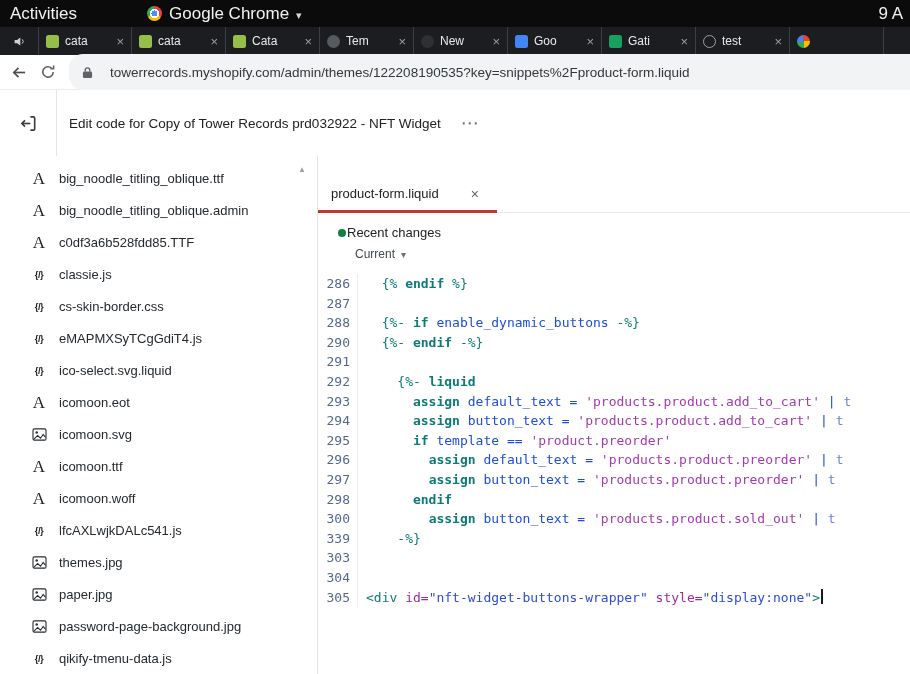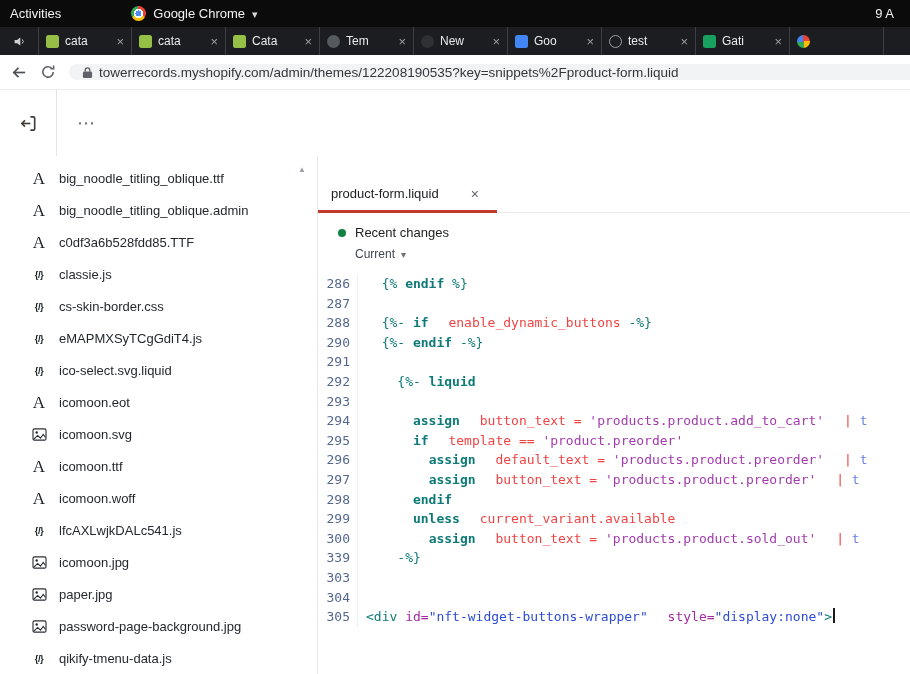"Activities" .sysbar { font-size: 13px -> 17px }
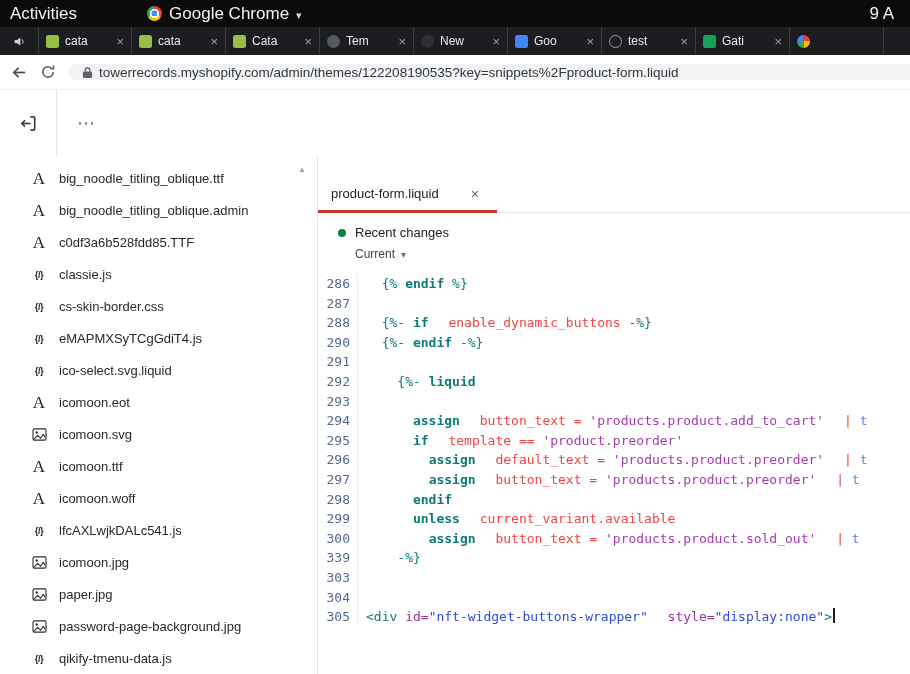"9 A" .clock { padding-right: 16px -> 7px }
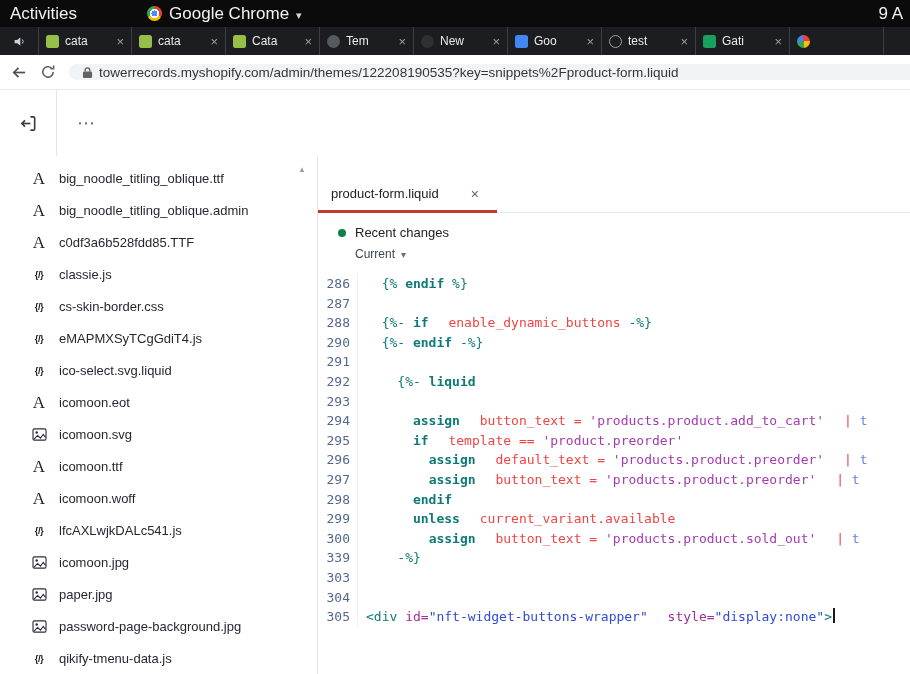"test" div.tab { order: before "Gati" -> after "Gati" }
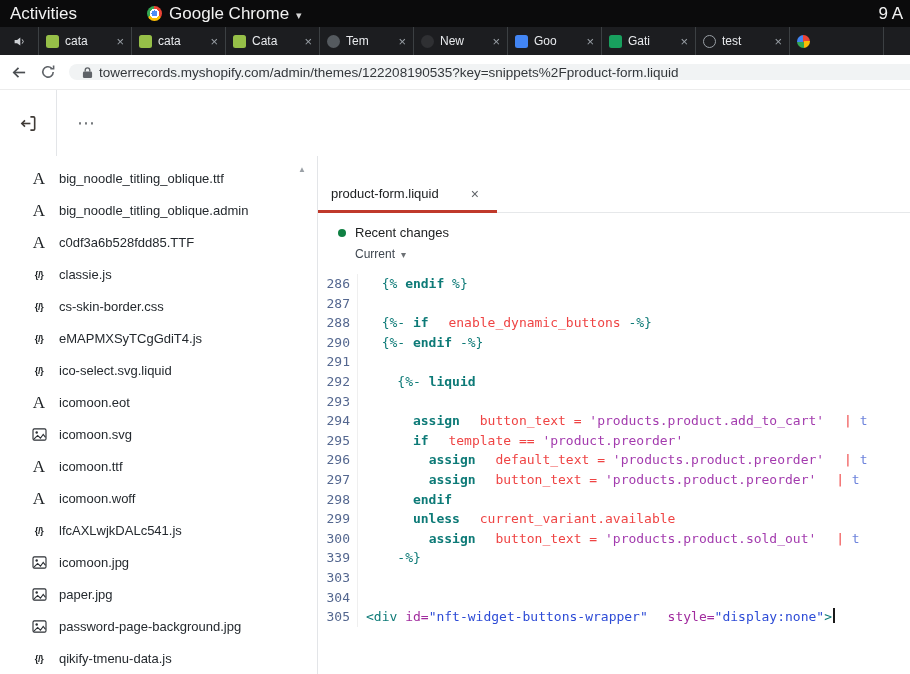"towerrecords.myshopify.com/admin/themes/" .omnibox { gap: 6px -> 17px; height: 16px -> 36px }
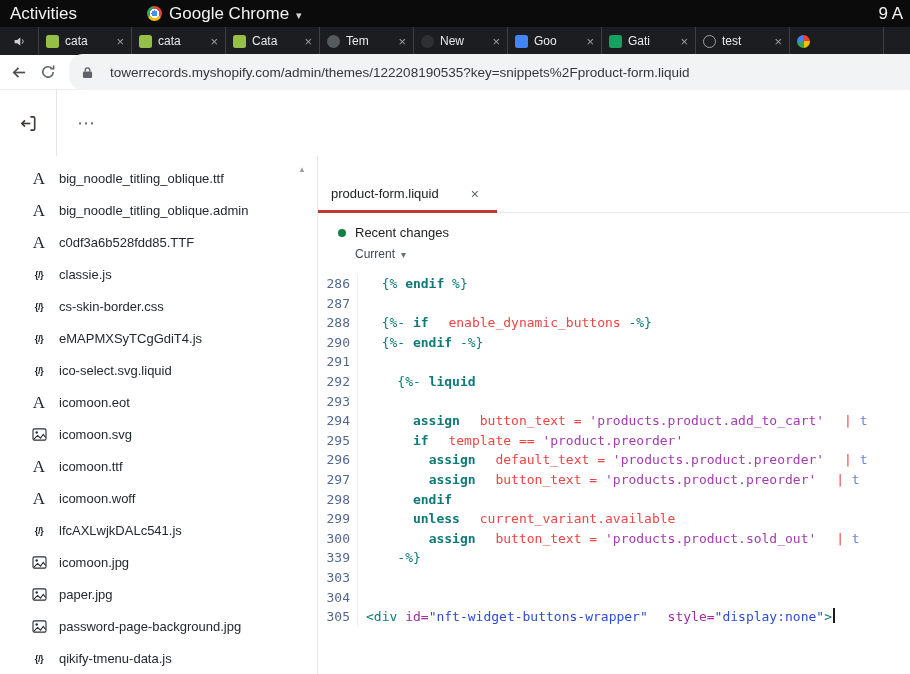"Edit code for Copy of" div.header-title { html: none -> <div>Edit code for Copy of Tower Records prd032922 - NFT Widget</div> }
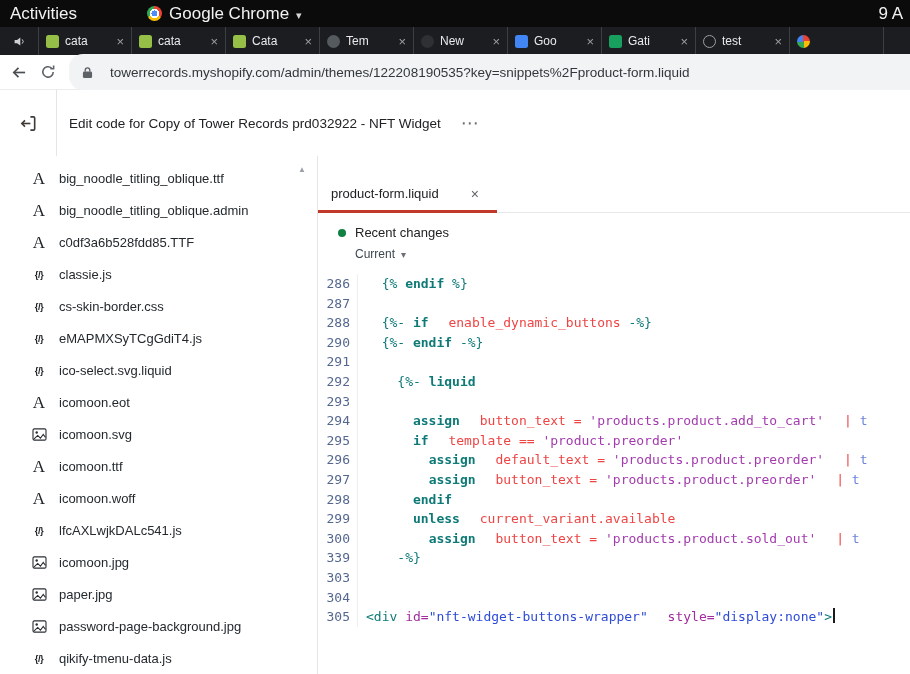"Recent changes" .changes-top { gap: 9px -> 1px }
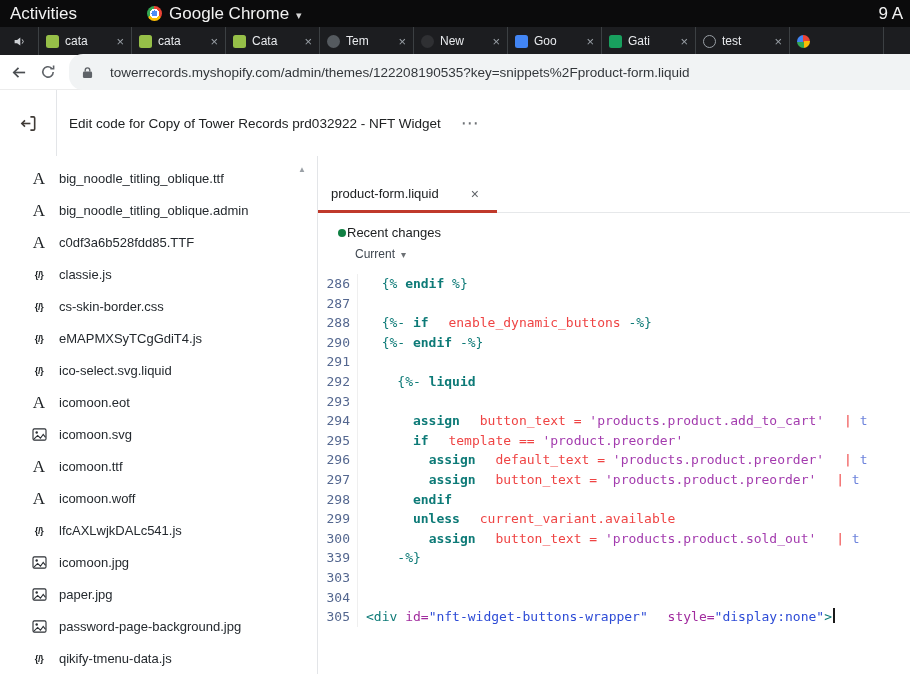"enable_dynamic_buttons" .tk-var { color: #ef4444 -> #1d4ed8; margin-left: 12px -> none }
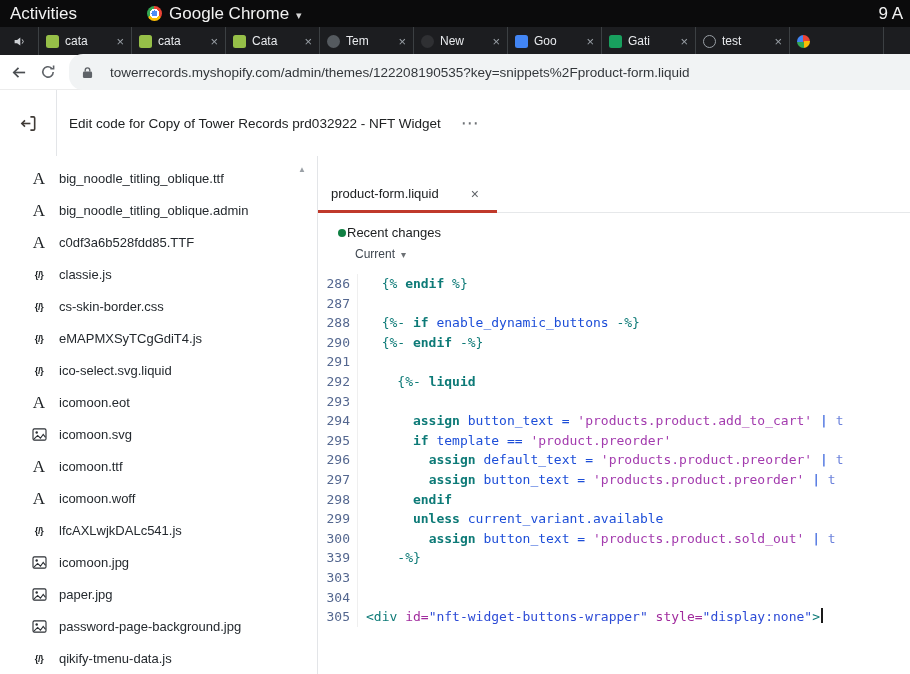"assign default_text = 'products.product.add_to_cart' | t" span.src { html: none -> <span> <span>assign</span><span> default_text = </span><span>'products.product.add_to_cart'</span><span> | </span><span>t</span></span> }
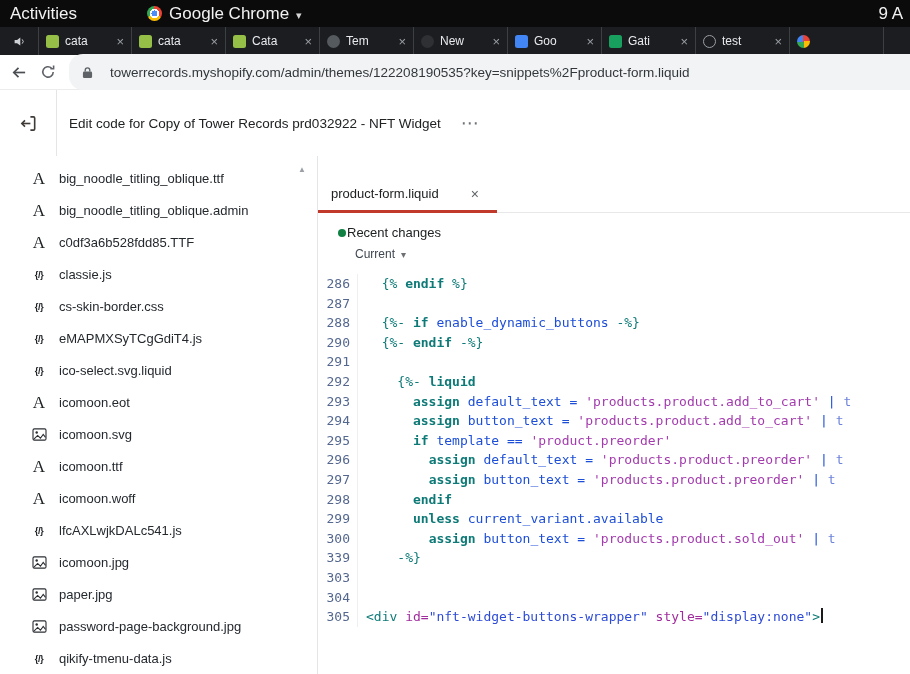"299" div.code-line { html: <div> <span>299</span> <span> <span>unless</span><span> current_variant.available</span></span> </div> -> none }
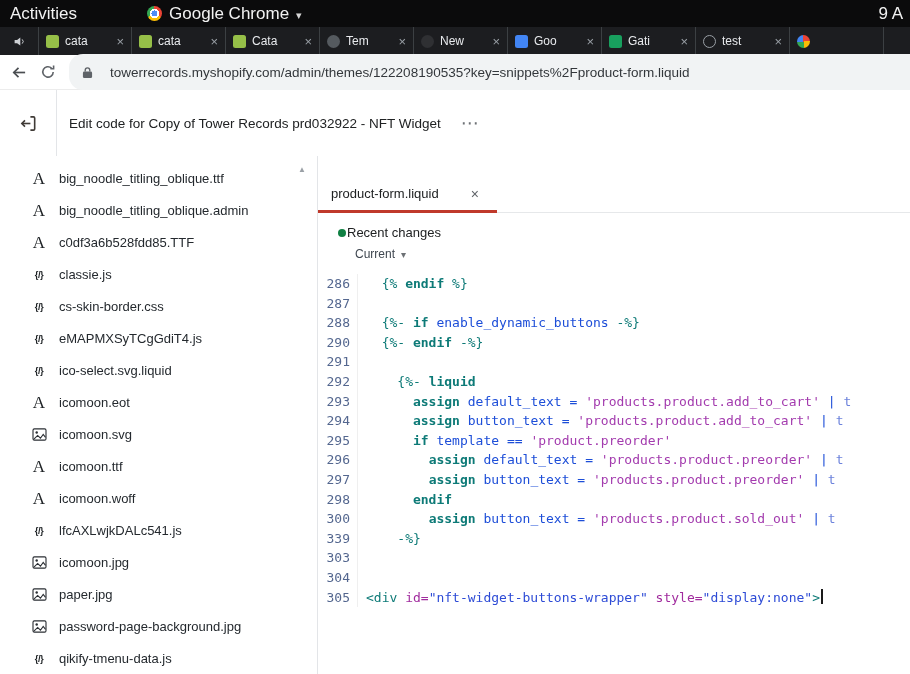"icomoon.jpg" span { text: icomoon.jpg -> themes.jpg }
